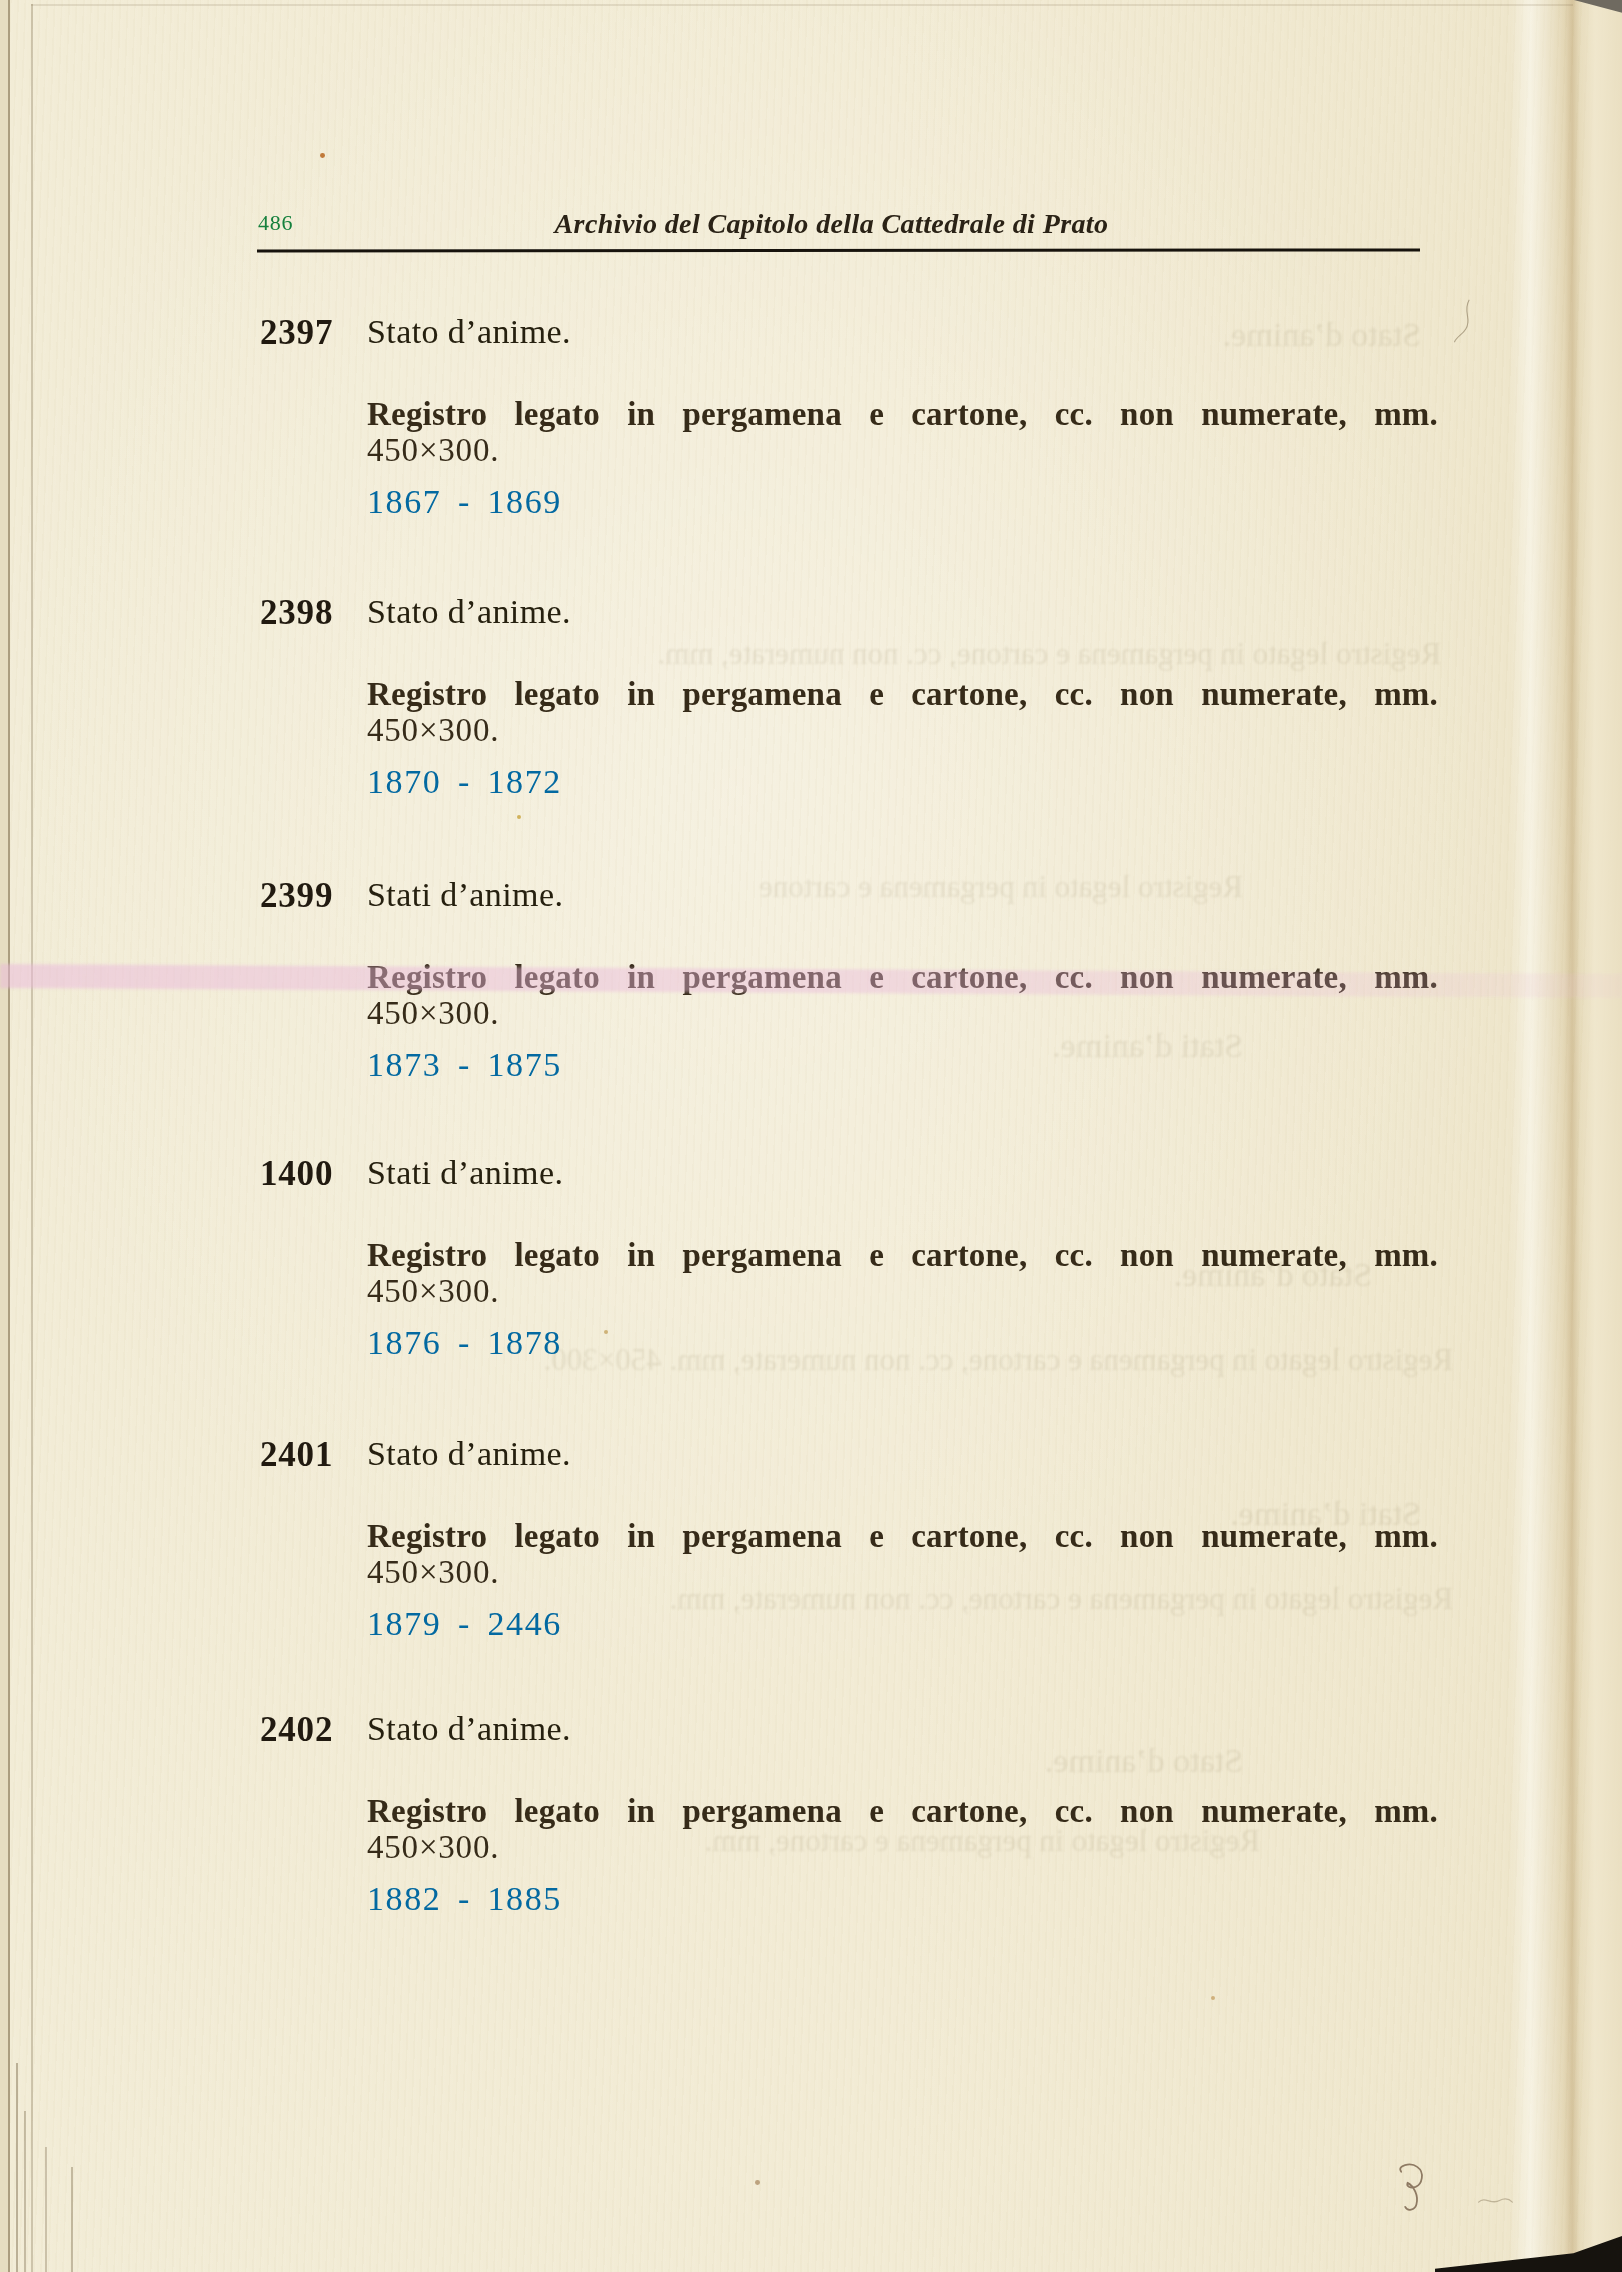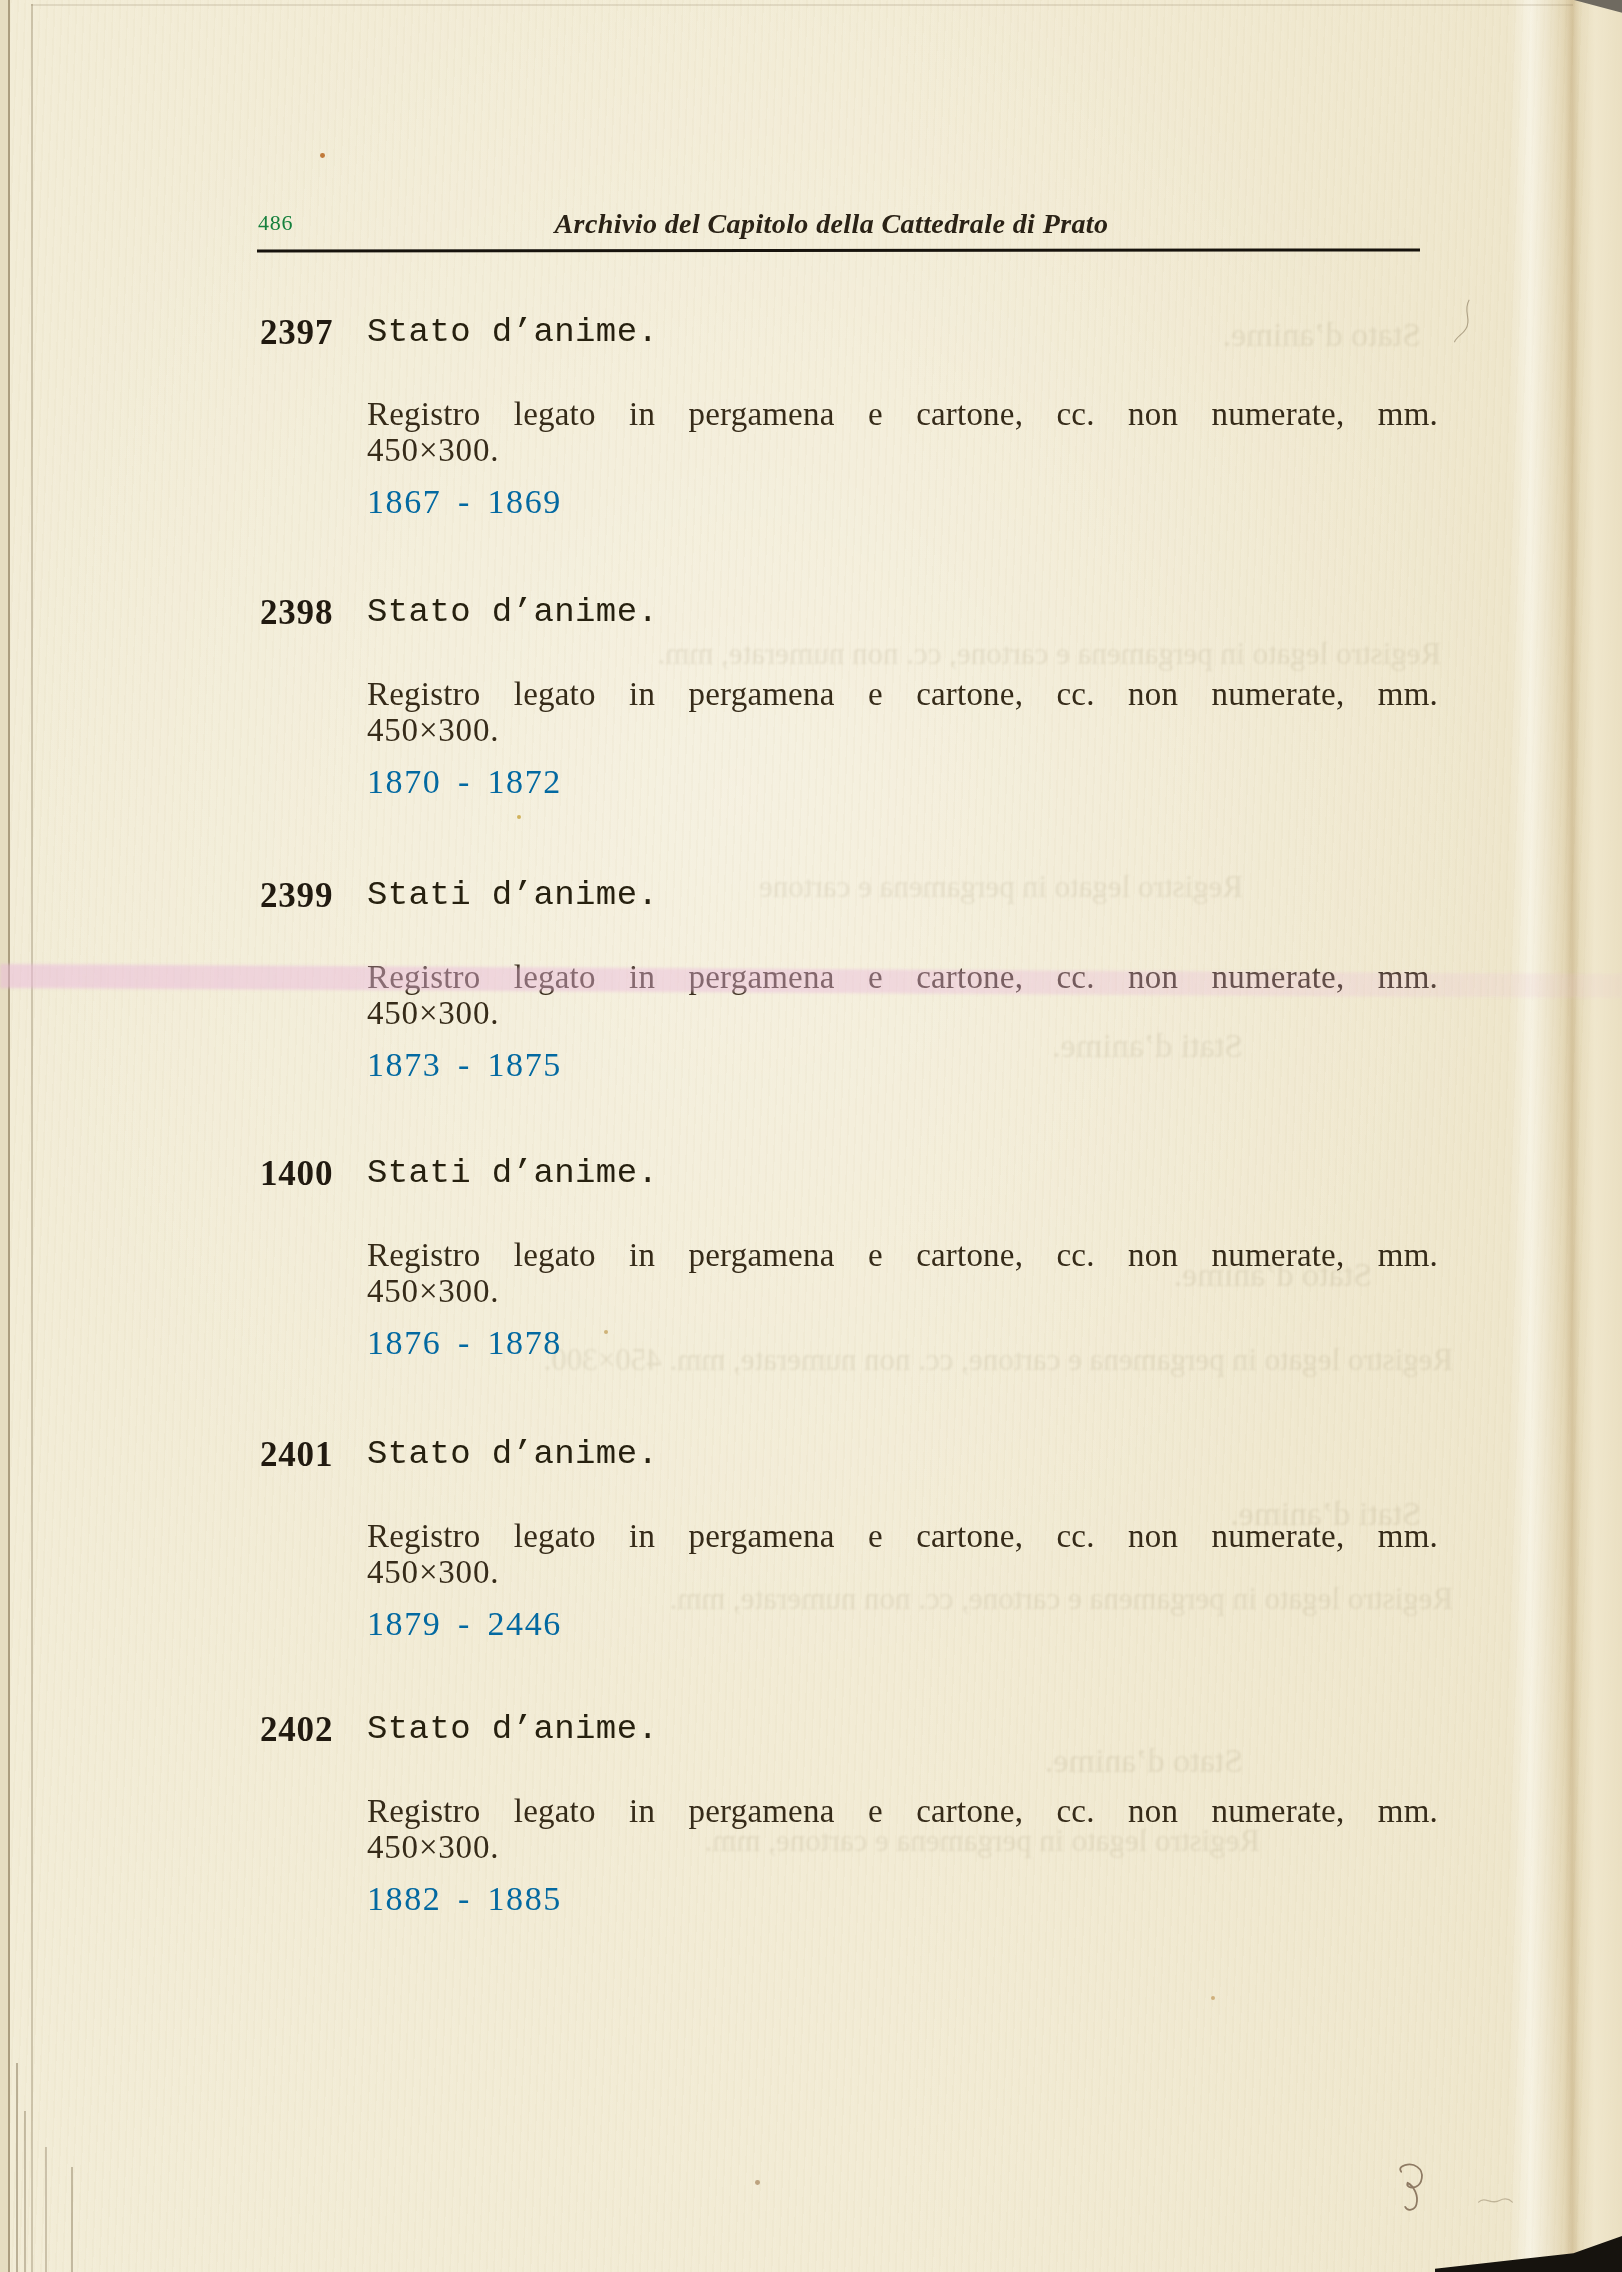"Stato d’anime." .entry .title { font-family: Liberation Mono, monospace -> none }
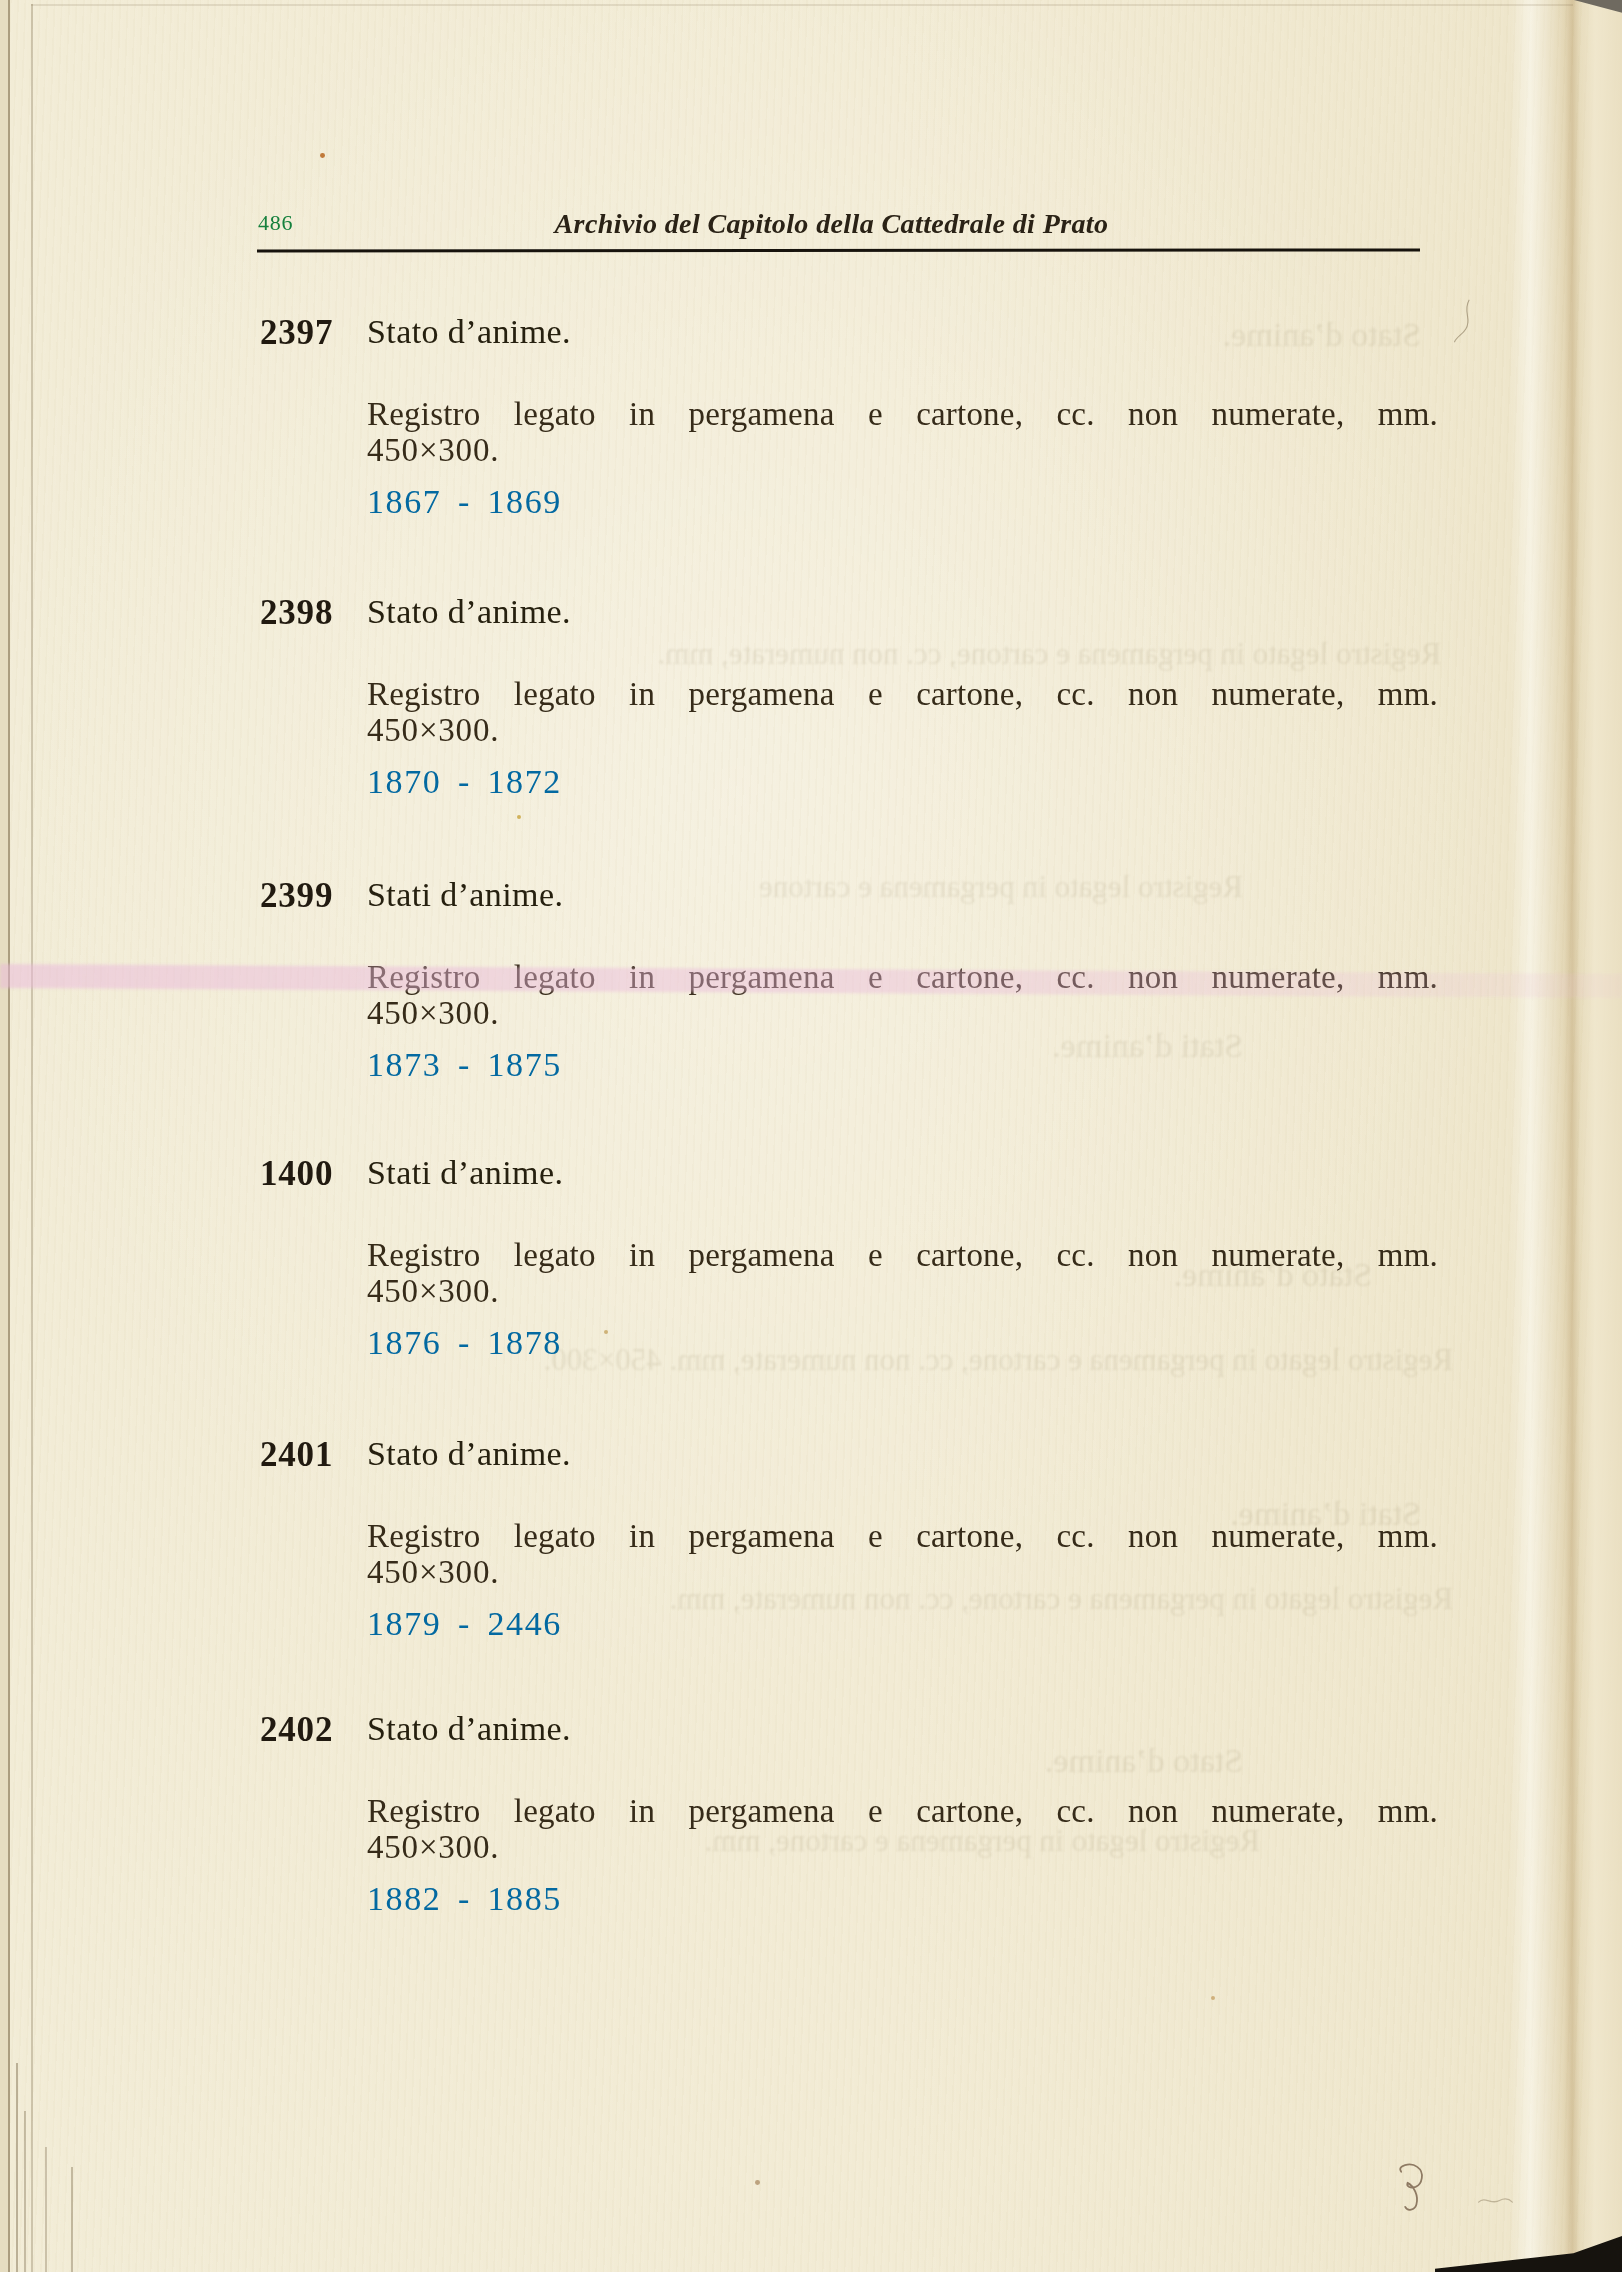"Registro legato in pergamena e" .entry .d1 { font-weight: none -> bold }
